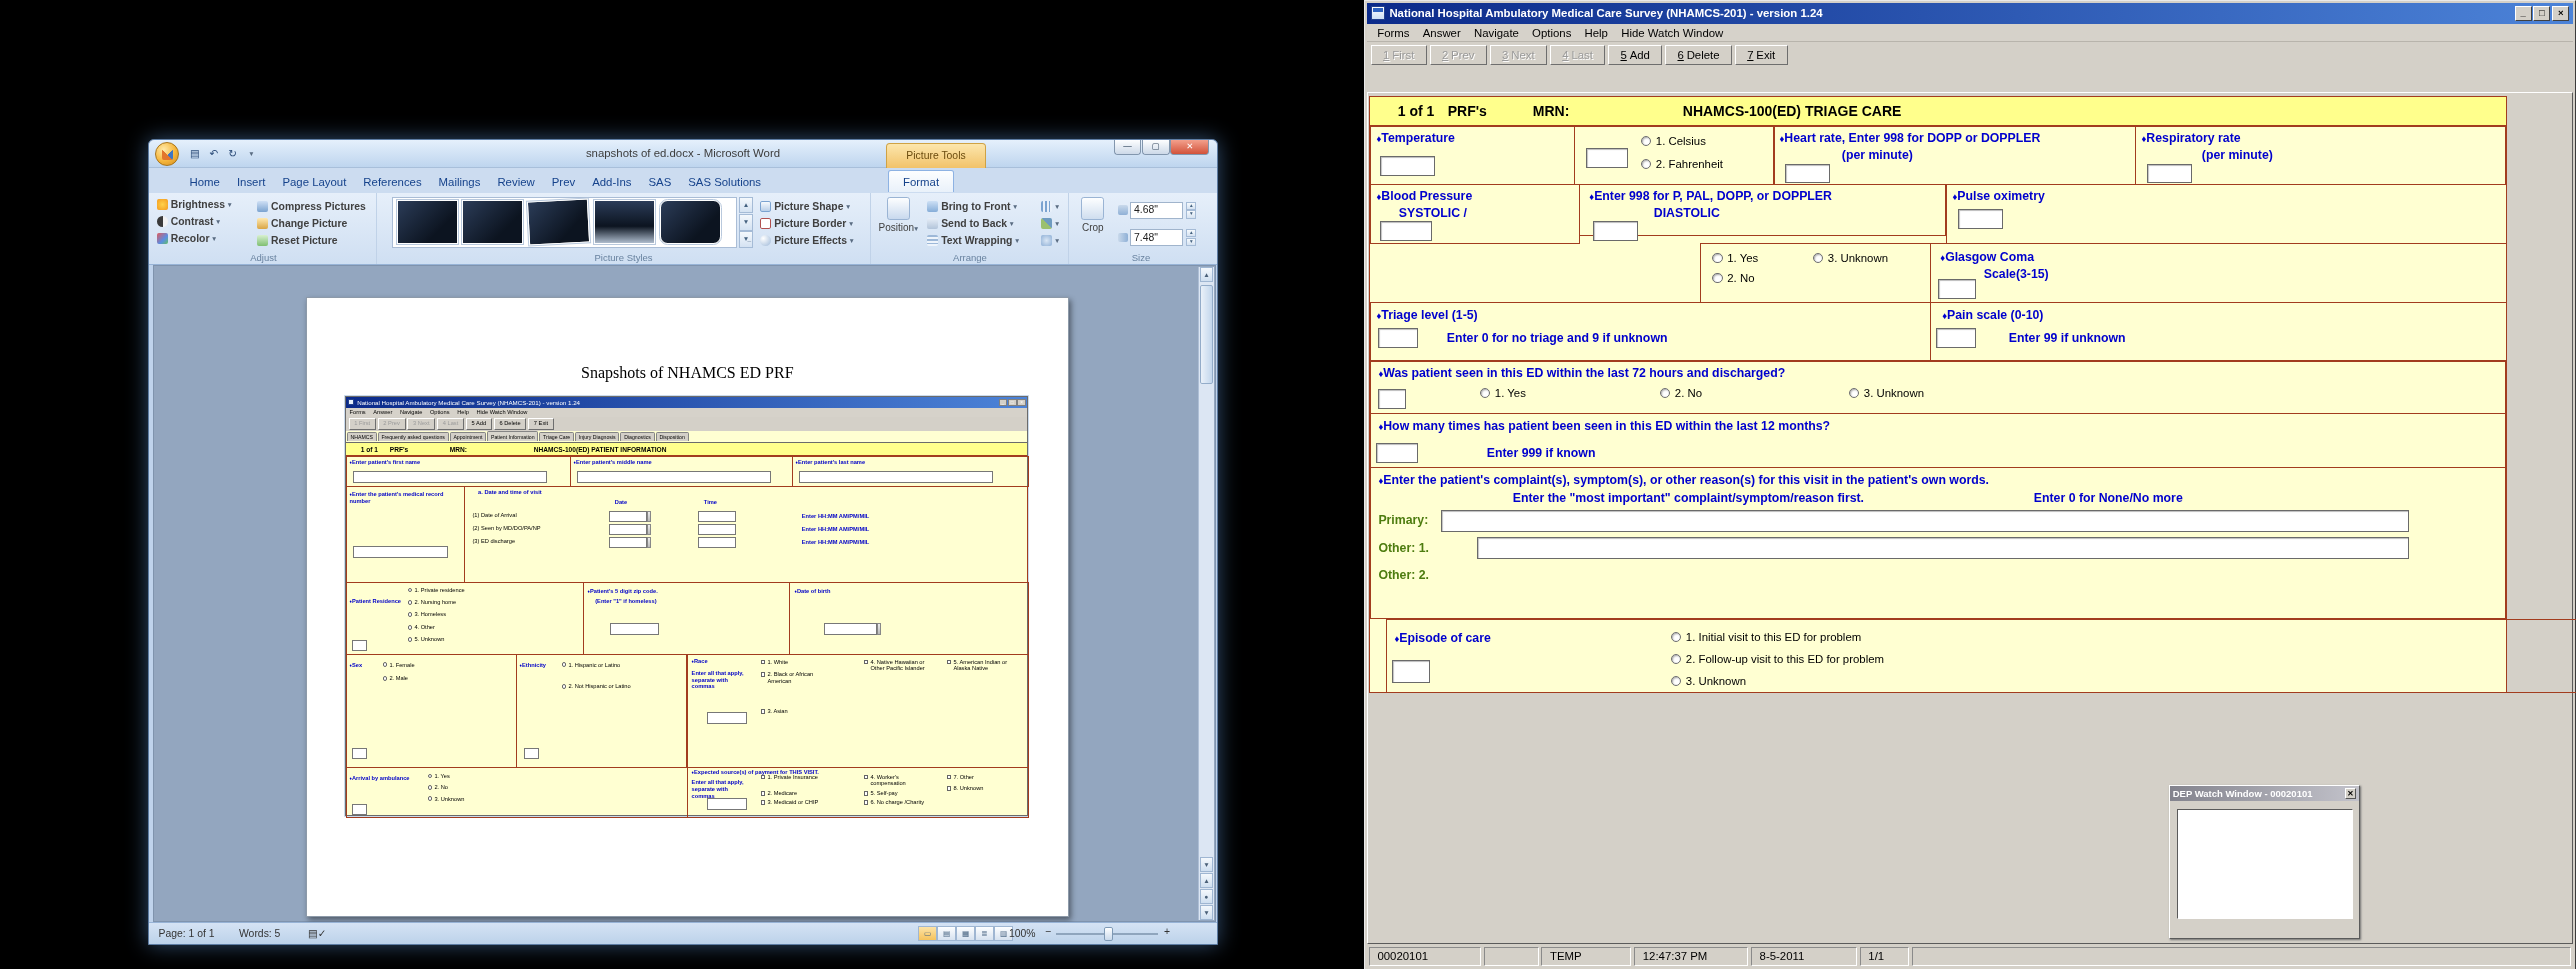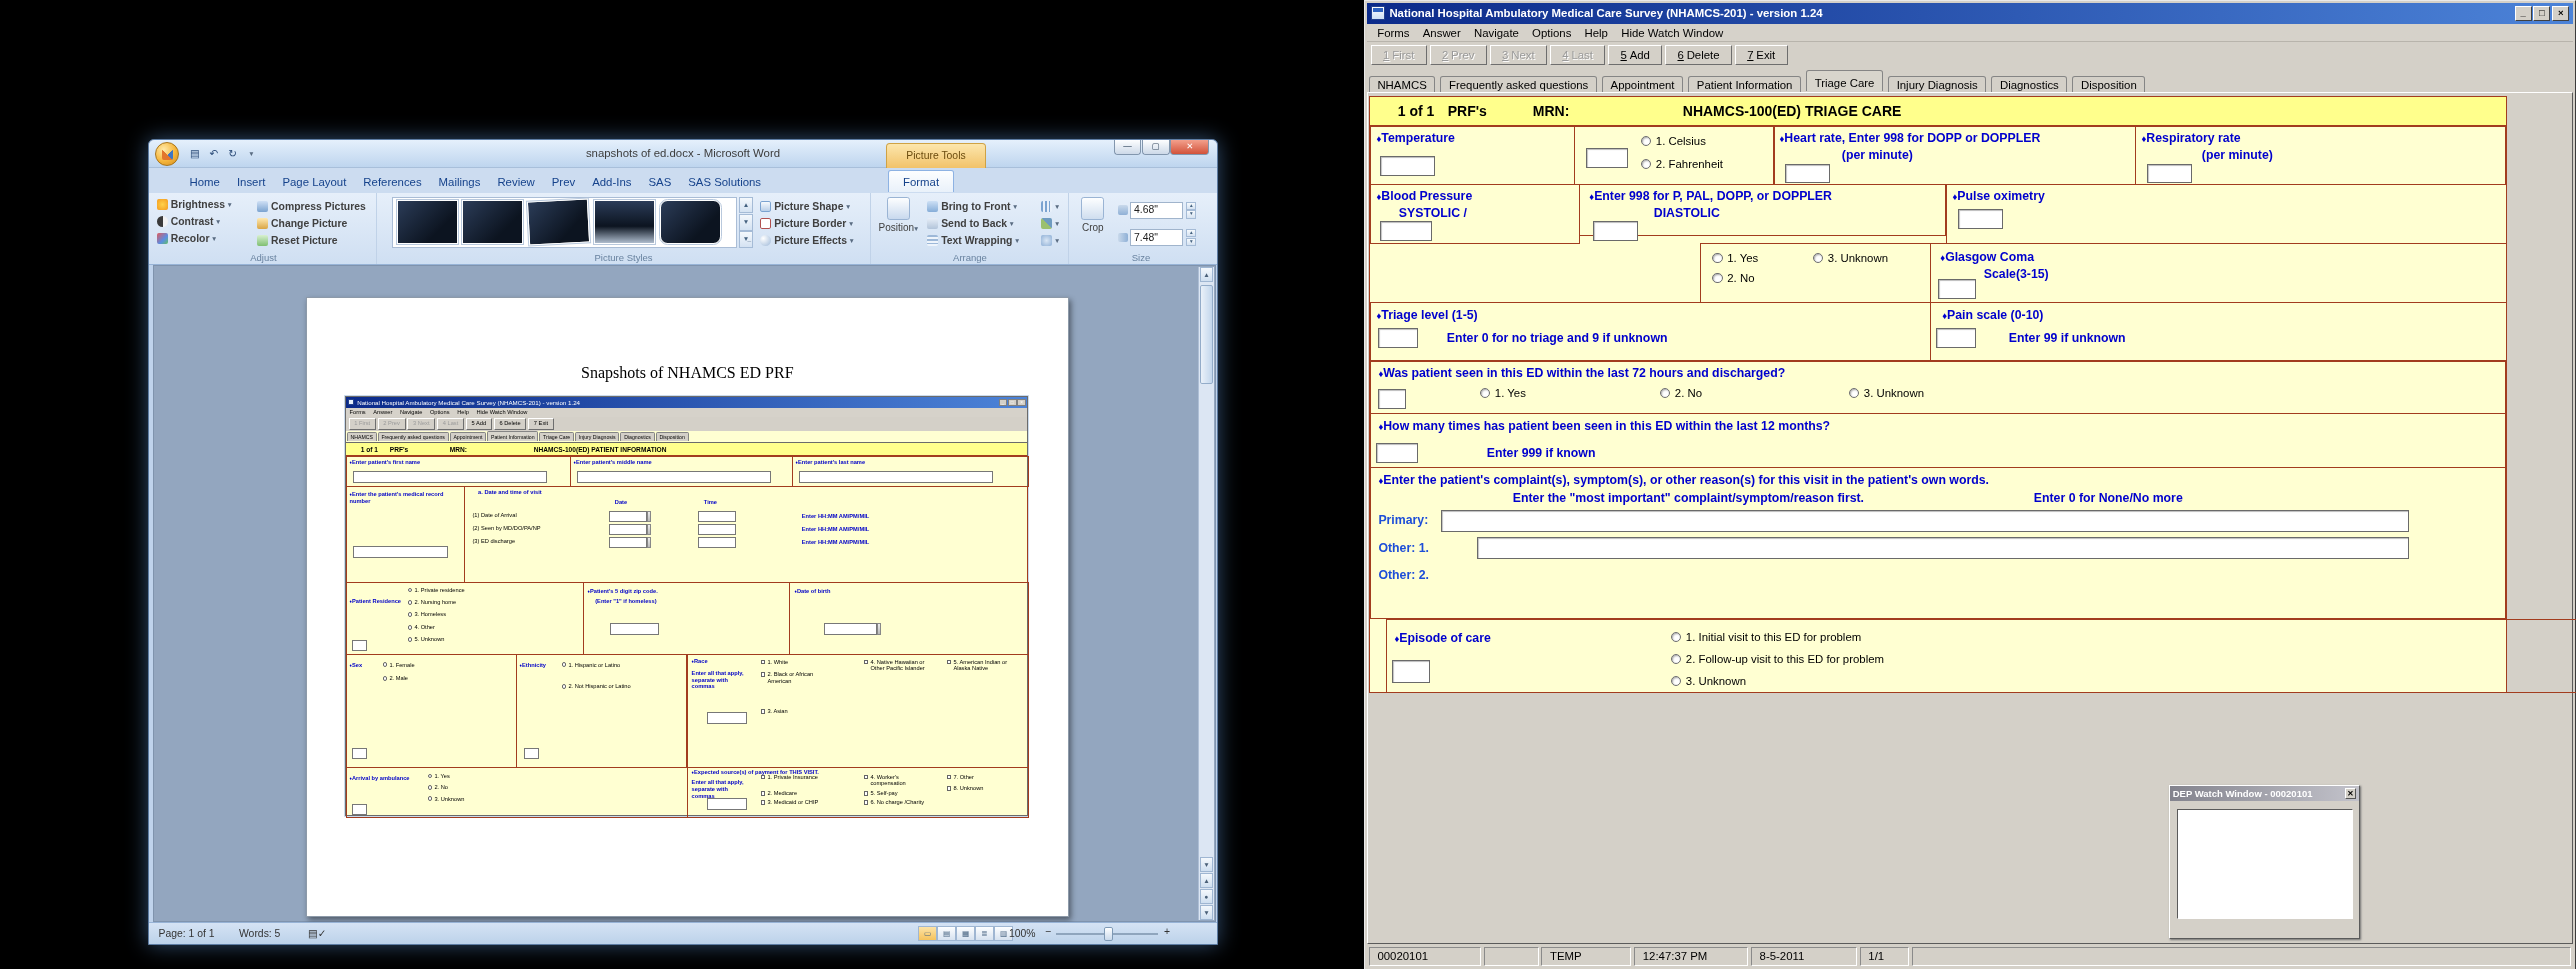"NHAMCS Frequently asked questions" div.nh-tabs { html: <div> <span>NHAMCS</span> <span>Frequently asked questions</span> <span>Appointment</span> <span>Patient Information</span> <span>Triage Care</span> <span>Injury Diagnosis</span> <span>Diagnostics</span> <span>Disposition</span> </div> -> none }
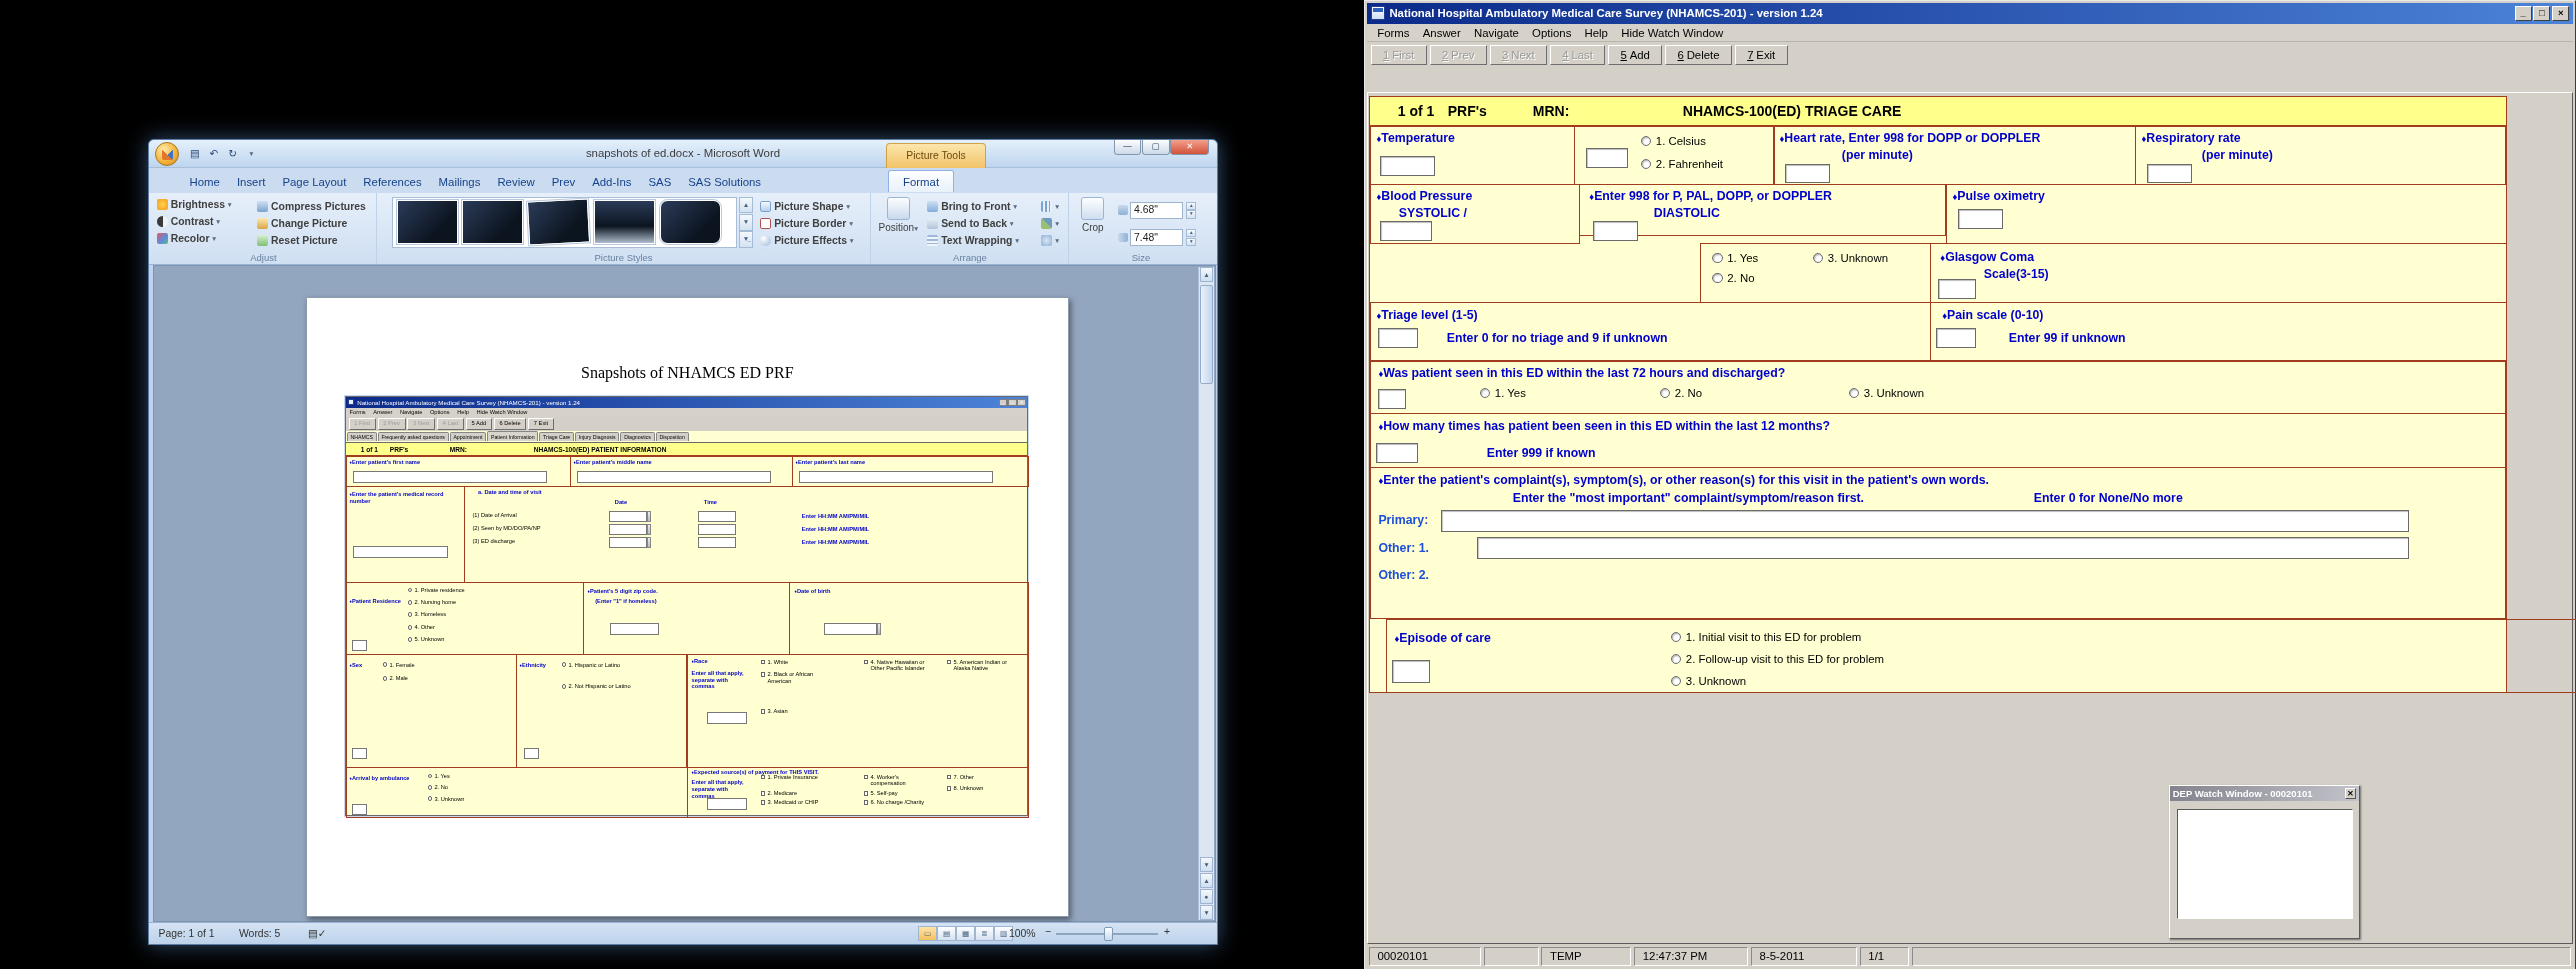"Primary:" .plab { color: #1d4ed8 -> #4d7c0f }
